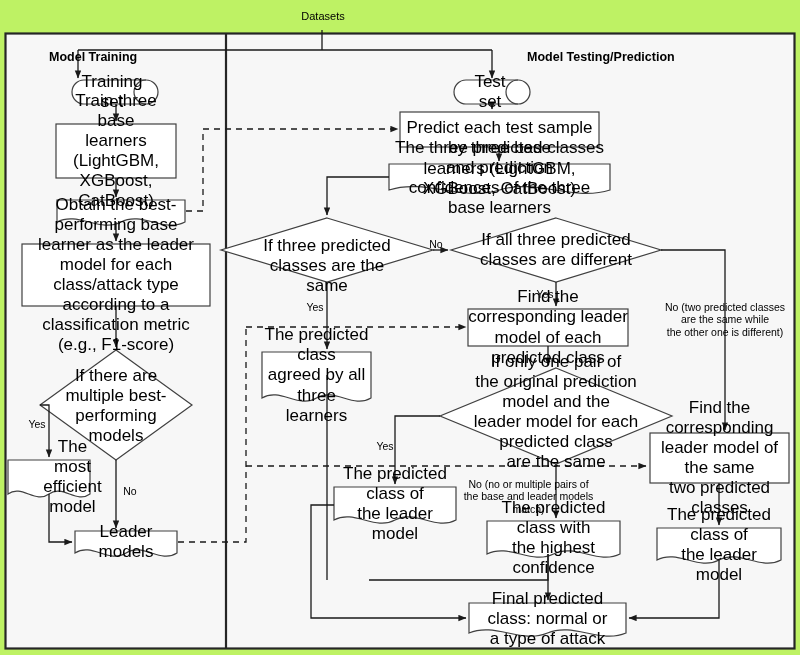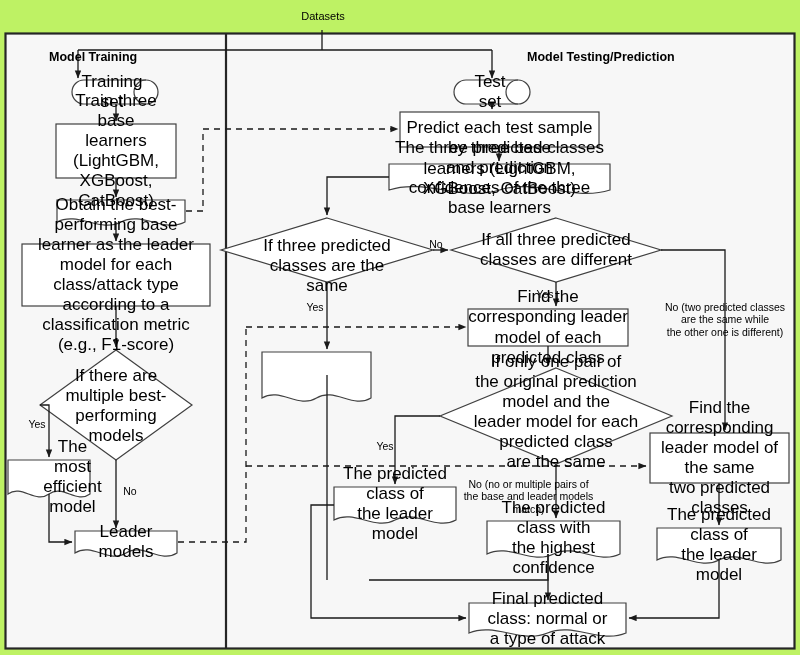"The predicted class" div.lbl { html: none -> <div>The predicted class agreed by all three learners</div> }
